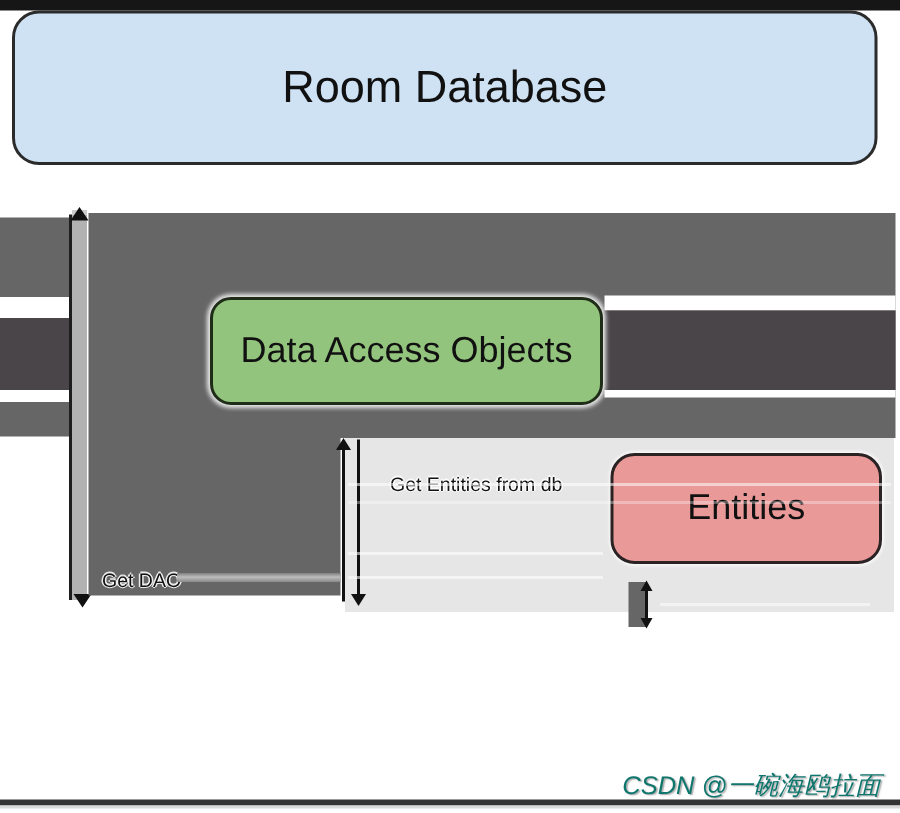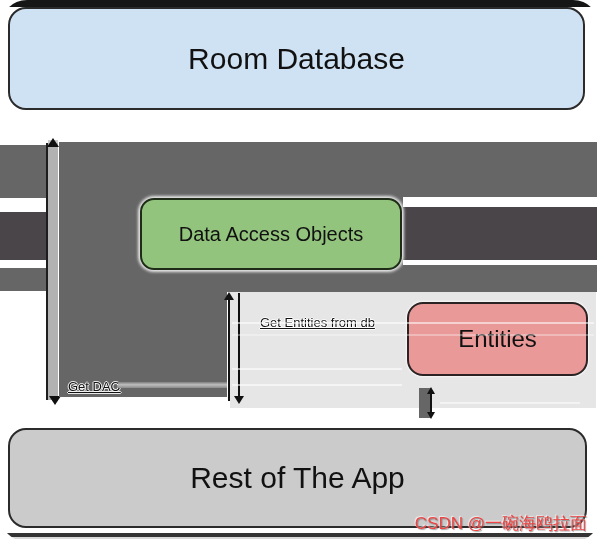"Room Database" #stage { border-radius: 27px -> none }
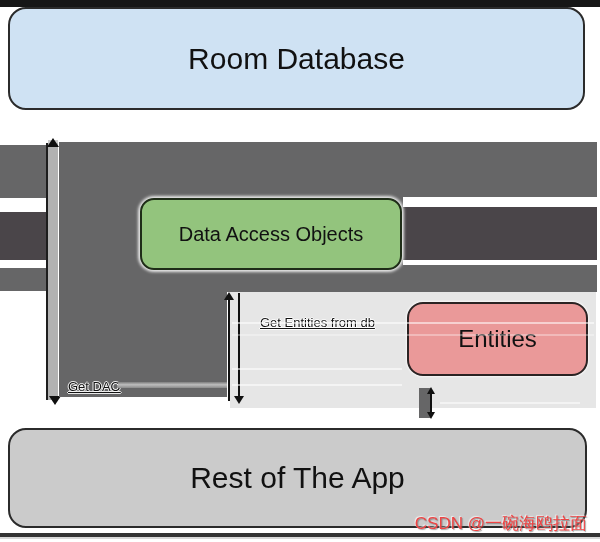"Data Access Objects" .dao-box { font-size: 20px -> 24px }
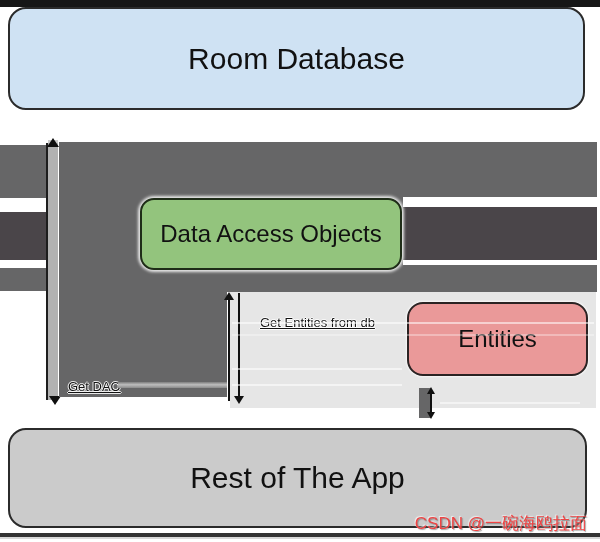"Get Entities from db" .lbl { text-decoration: underline -> none }
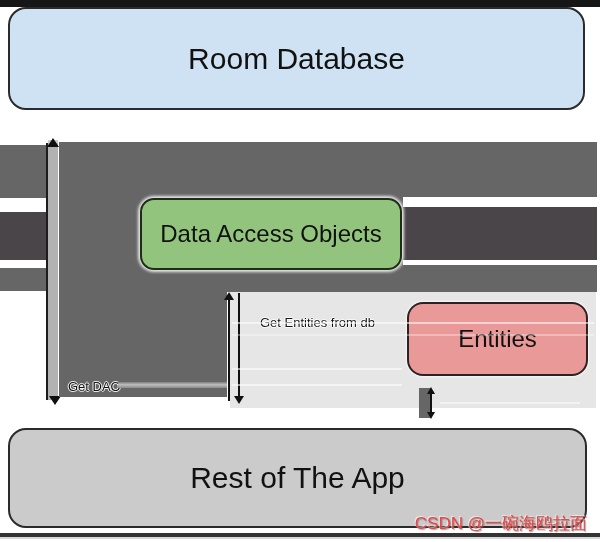"Rest of The App" div.abs { html: <div> <span>Rest of The App</span> </div> -> none }
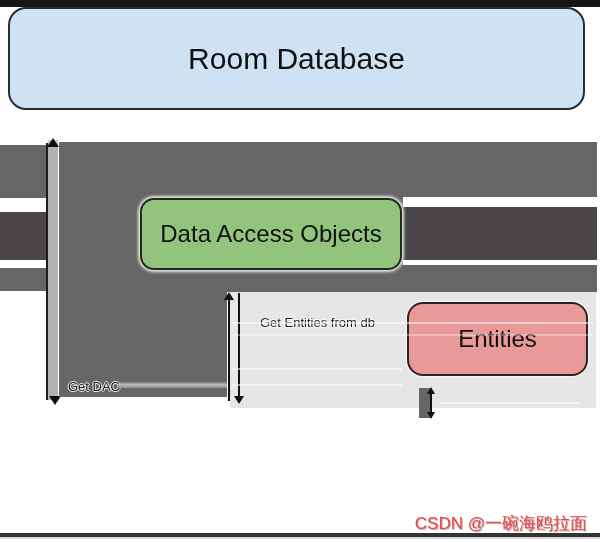"CSDN @一碗海鸥拉面" .watermark { color: #ef4444 -> #0f766e; font-style: none -> italic }
